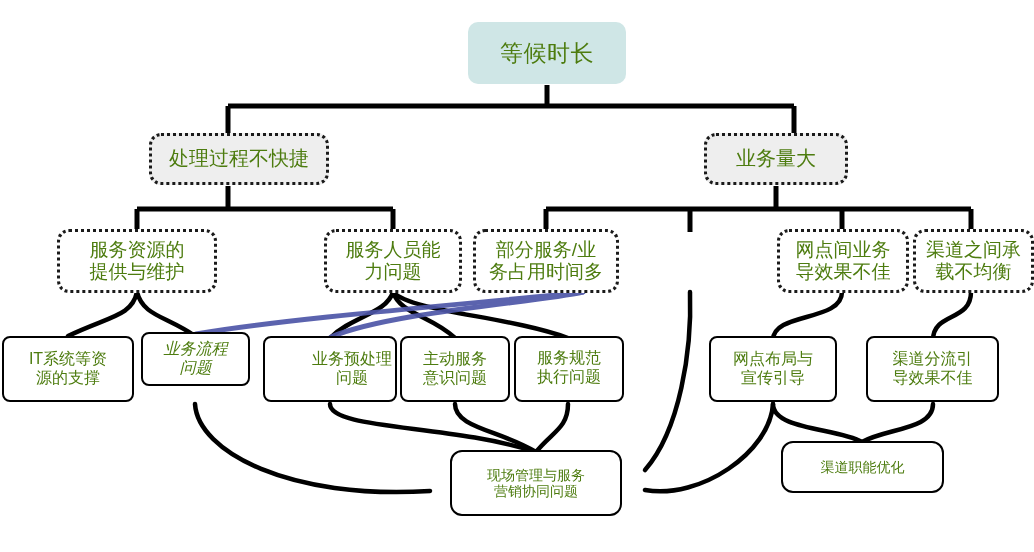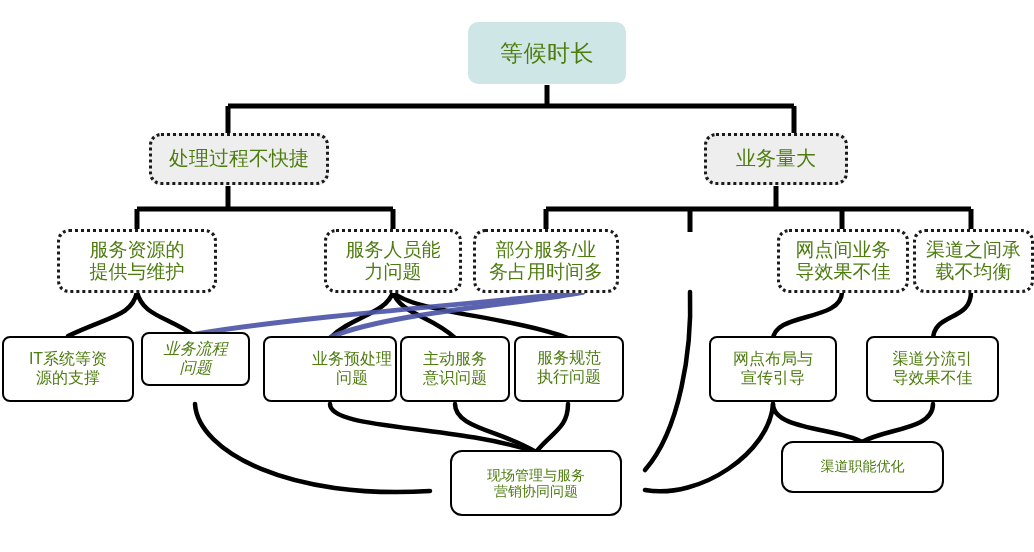"渠道职能优化" div.node { font-family: Liberation Mono, monospace -> none }
